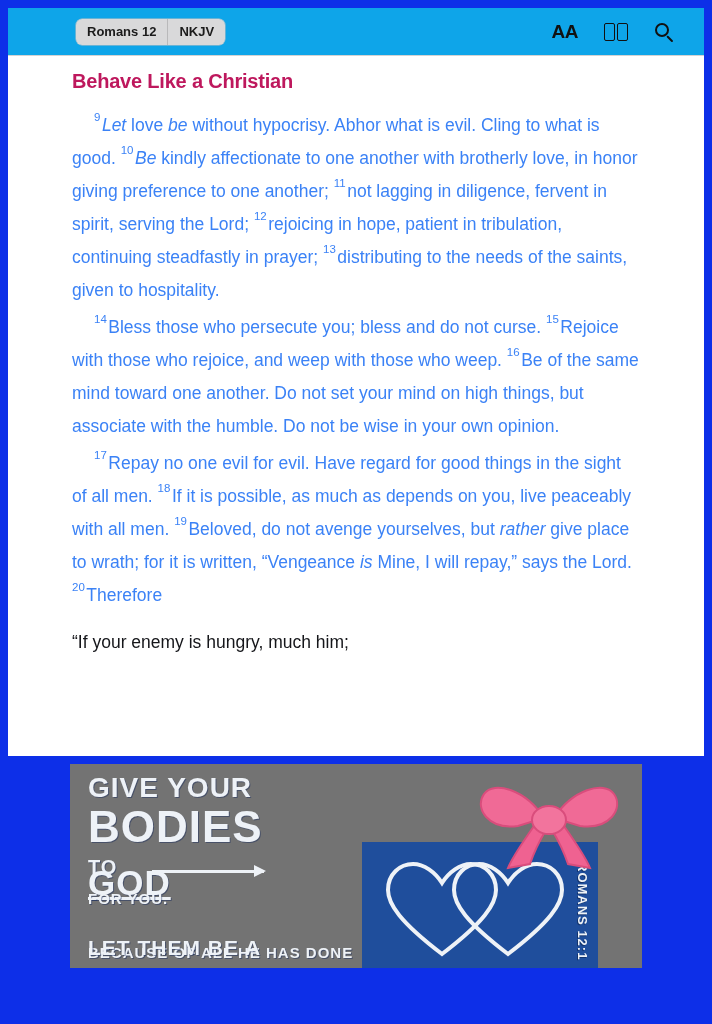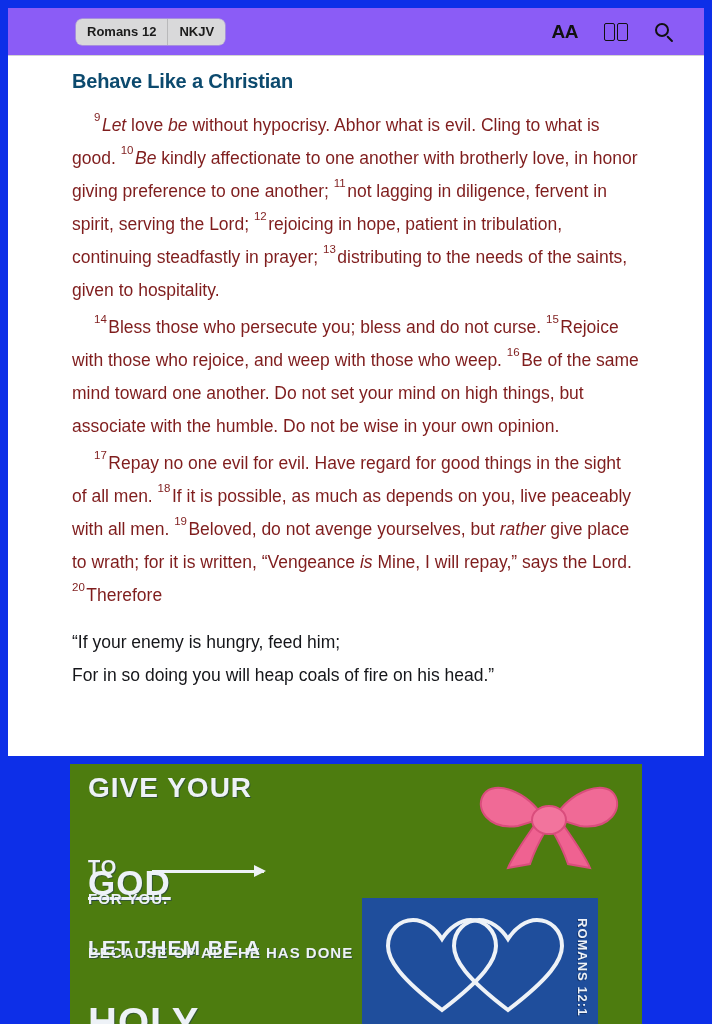"Romans 12" .topbar { background: #8b5cf6 -> #0ea5e9 }
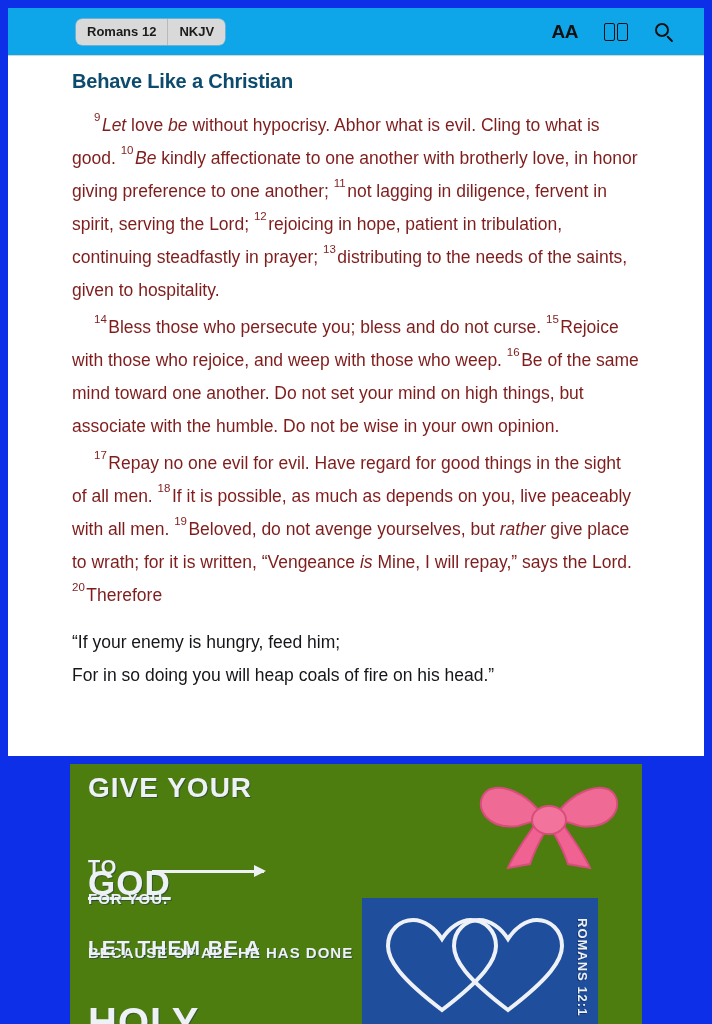"Behave Like a Christian" .heading { color: #0c4a6e -> #be185d }
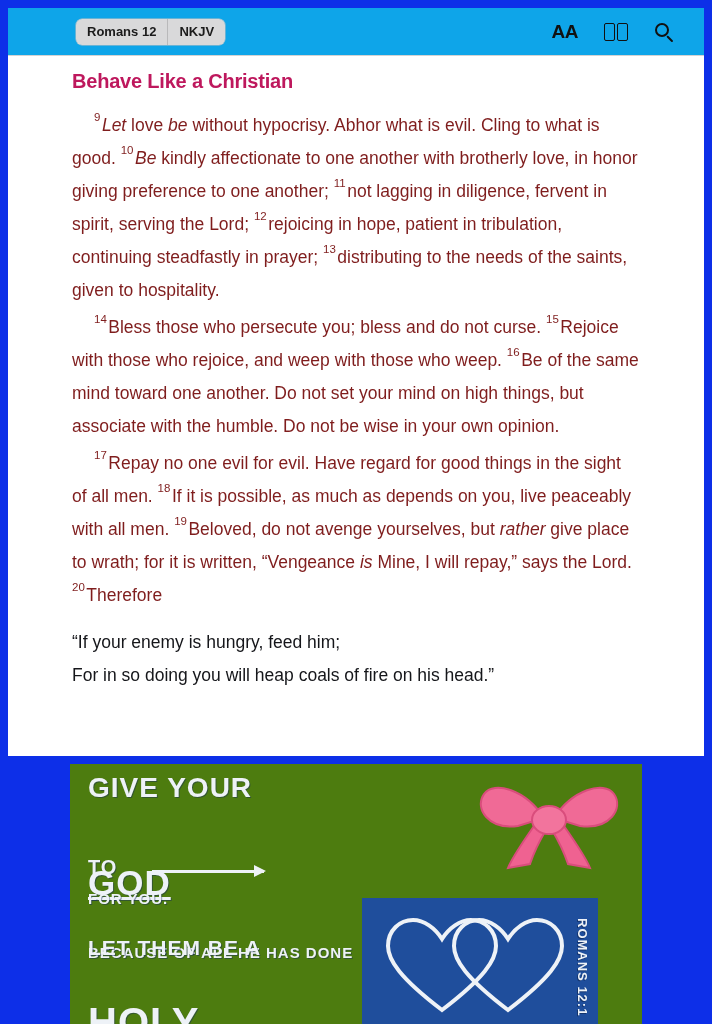"9Let love be without hypocrisy." .para { color: #7f1d1d -> #3b82f6 }
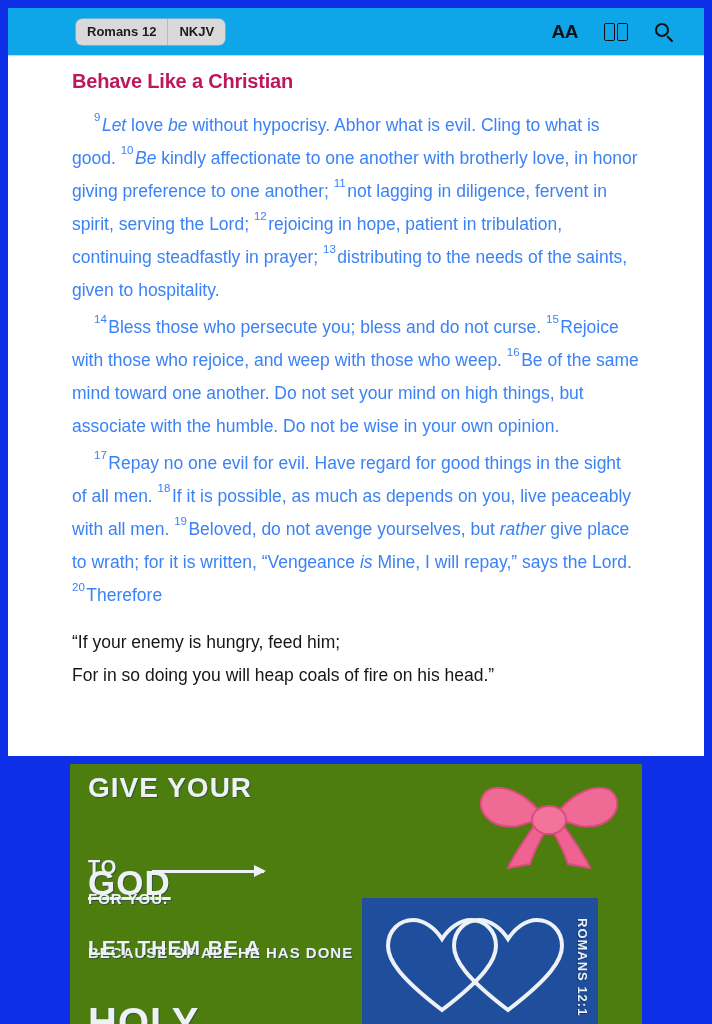"“If your enemy is hungry," div { text: feed -> much }
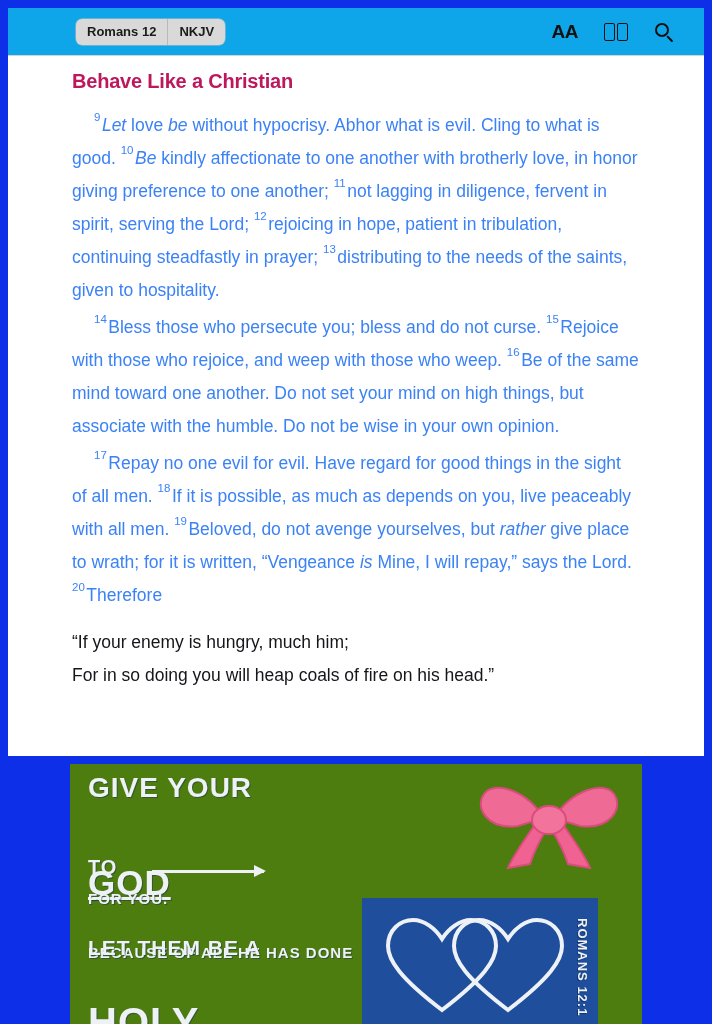"For in so doing you" div { html: <div>For in so doing you will heap coals of fire on his head.”</div> -> none }
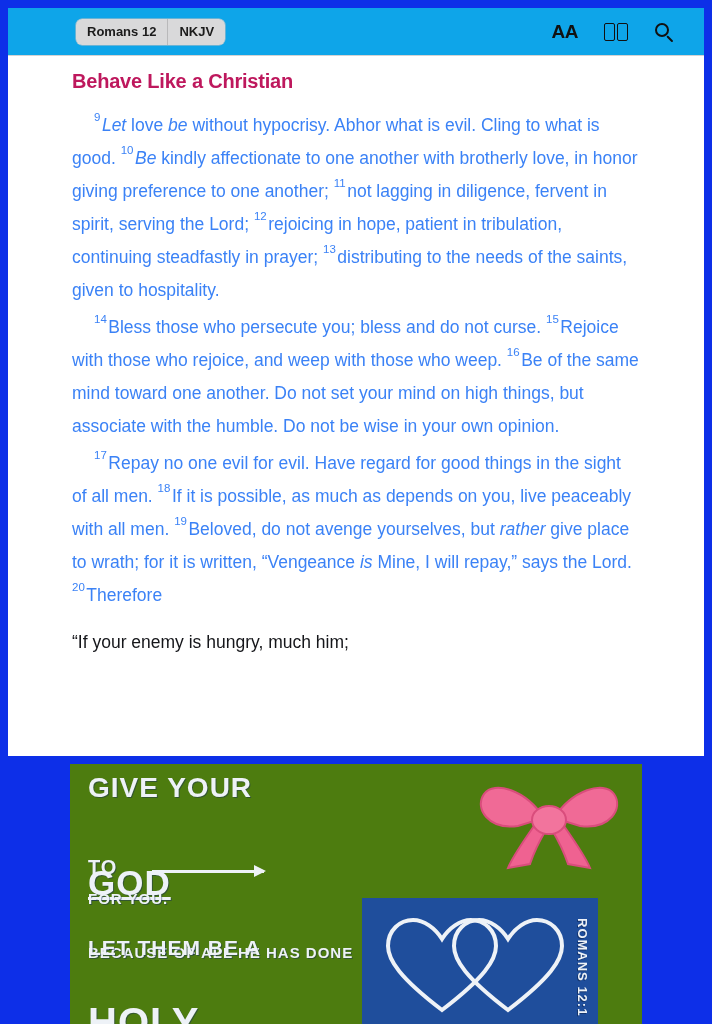"GIVE YOUR" .card { background: #4d7c0f -> #737373; height: 260px -> 204px }
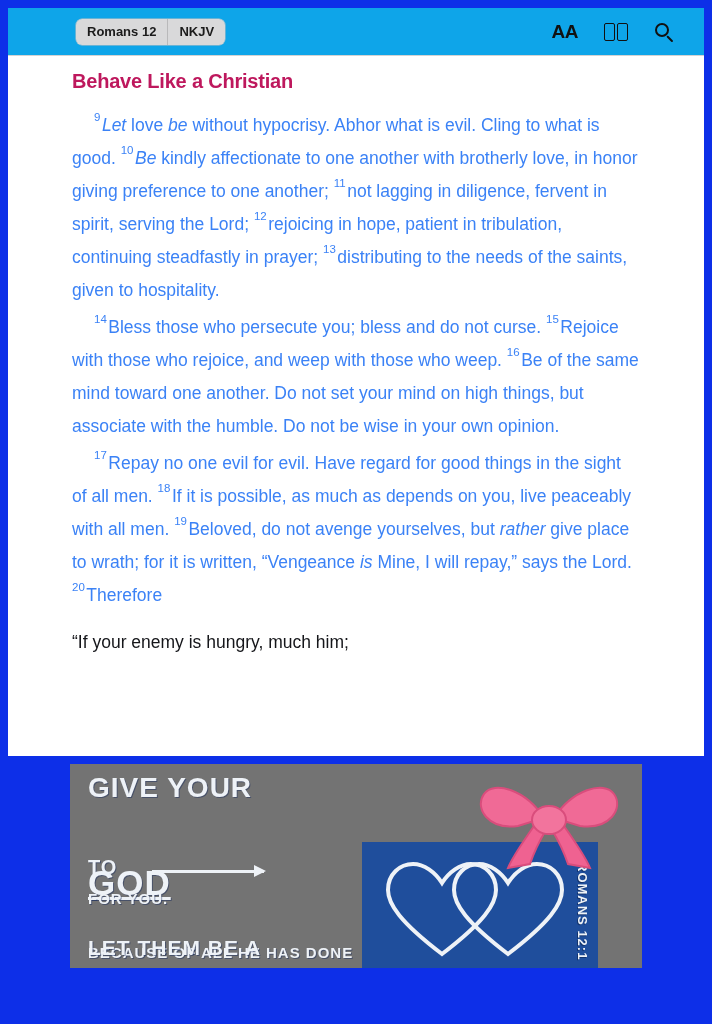"BODIES" div.txt { html: none -> <div>BODIES</div> }
